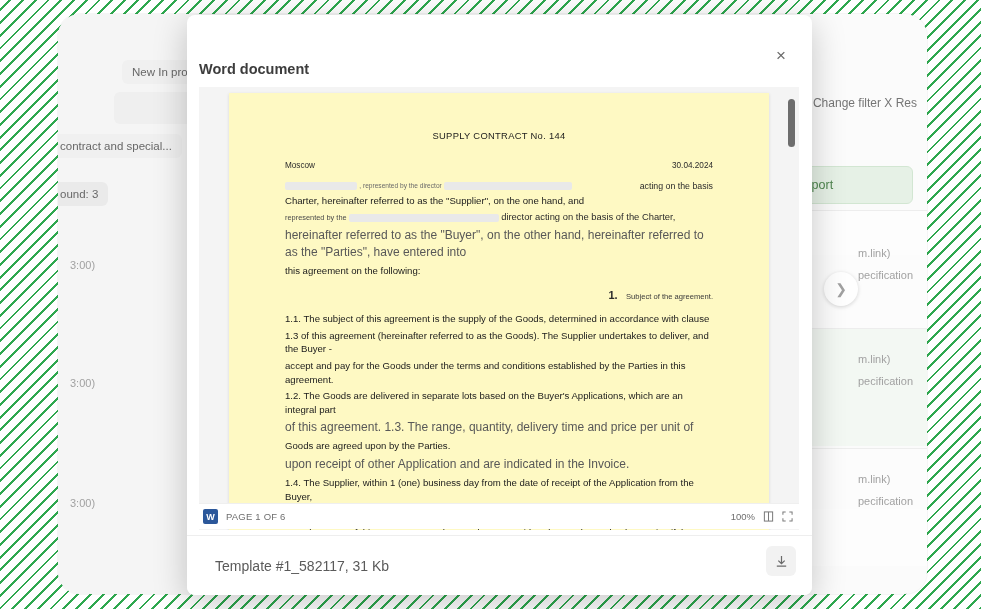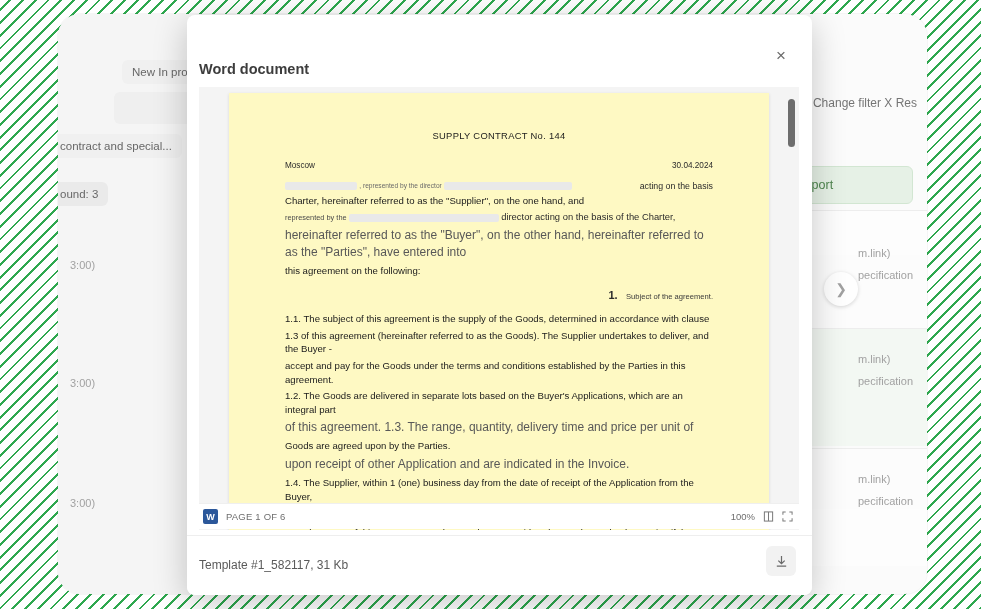"Template #1_582117, 31 Kb" .footer-label { font-size: 12px -> 14px; left: 12px -> 28px }
